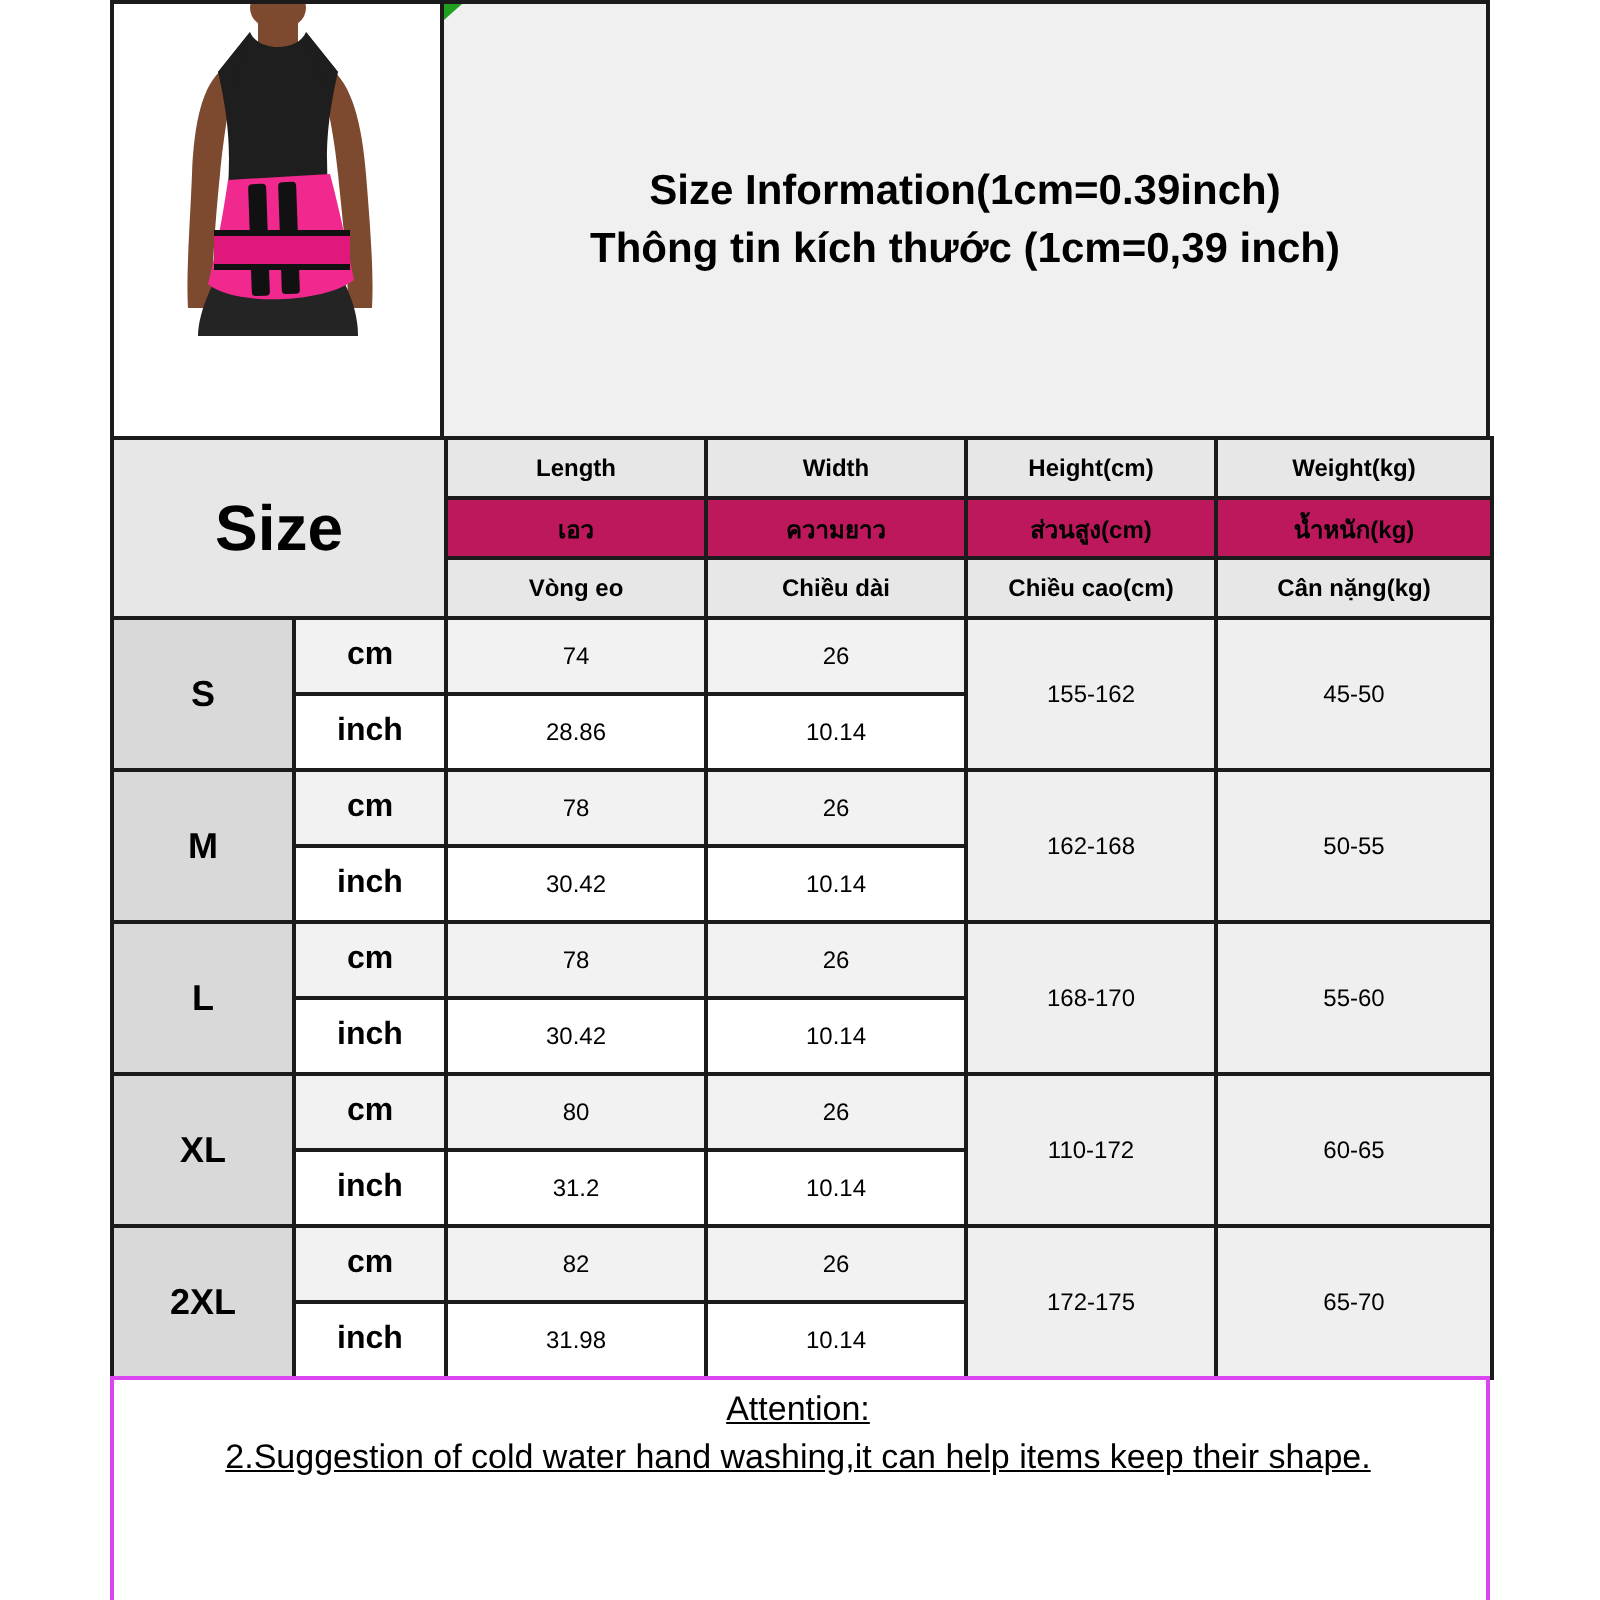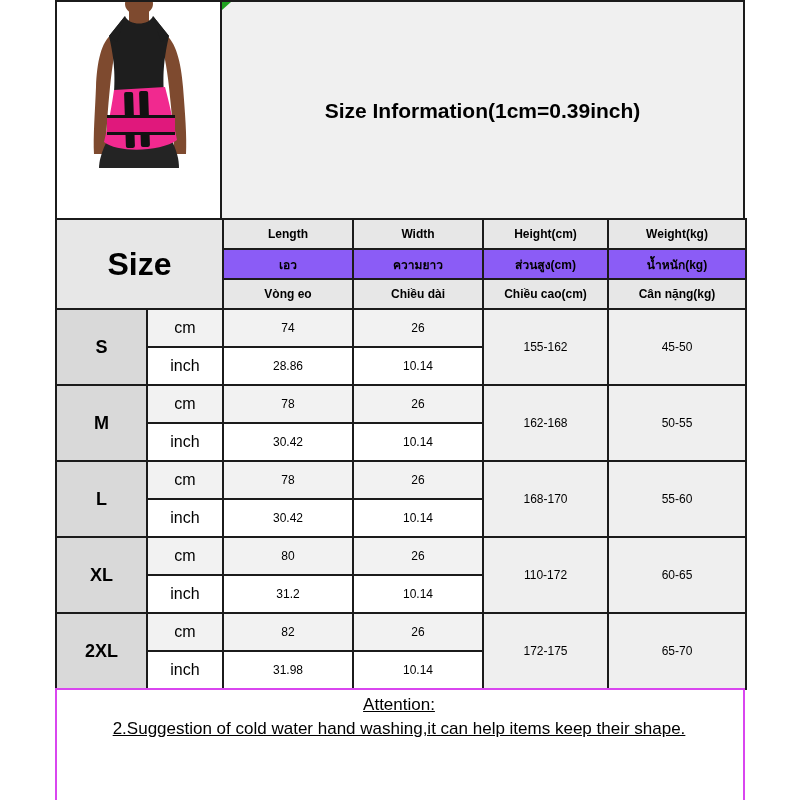"Thông tin kích thước (1cm=0,39" div.title-line { html: none -> <div>Thông tin kích thước (1cm=0,39 inch)</div> }
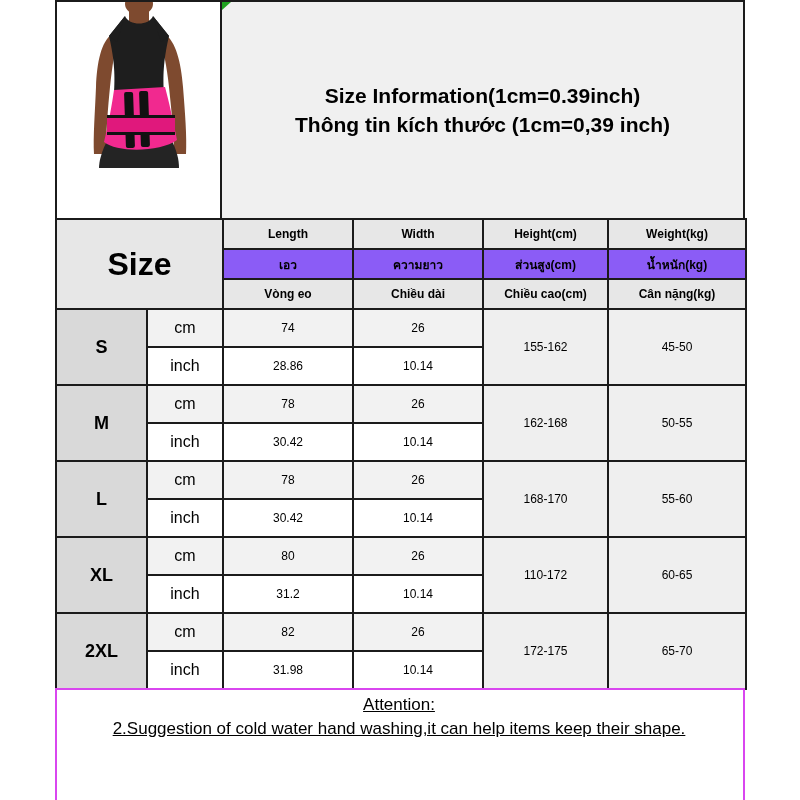"เอว" .hcell-th { background: #8b5cf6 -> #be185d }
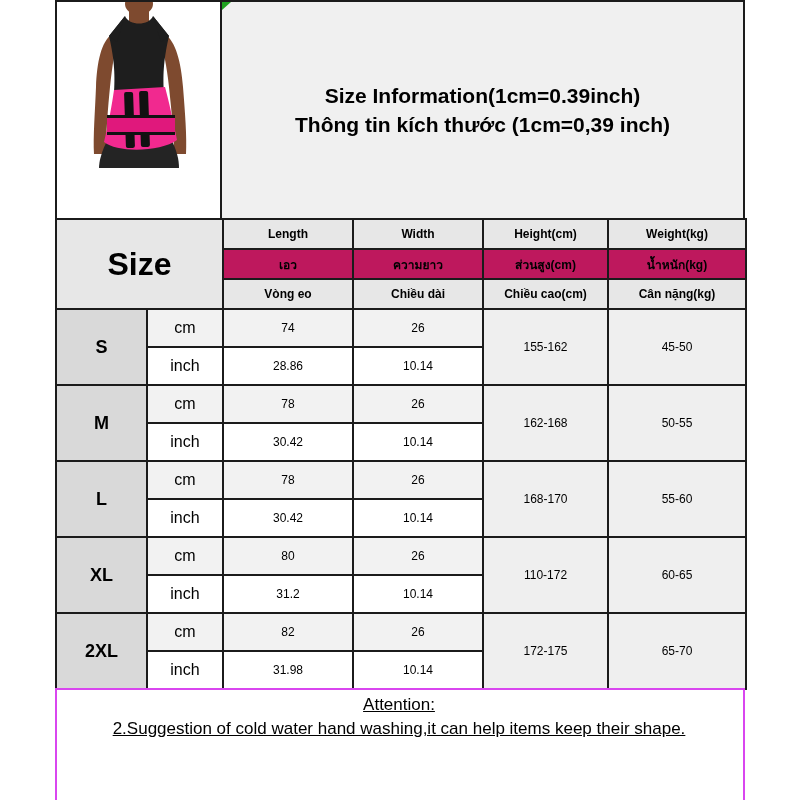"cm" td.unit { font-weight: normal -> bold }
